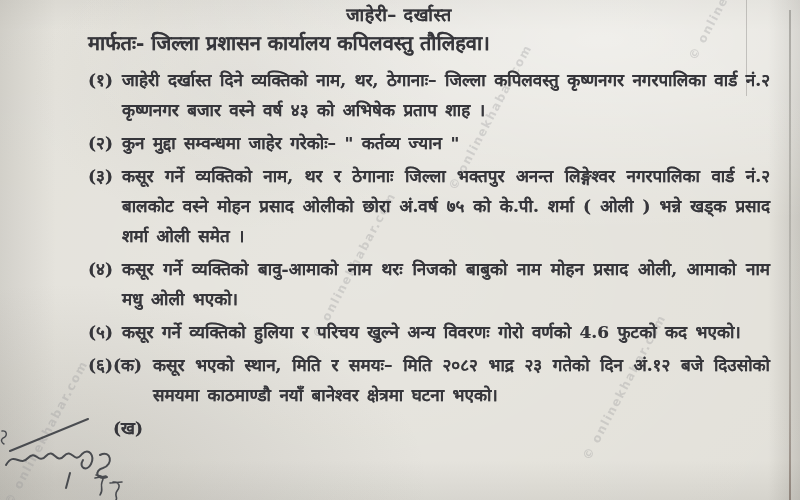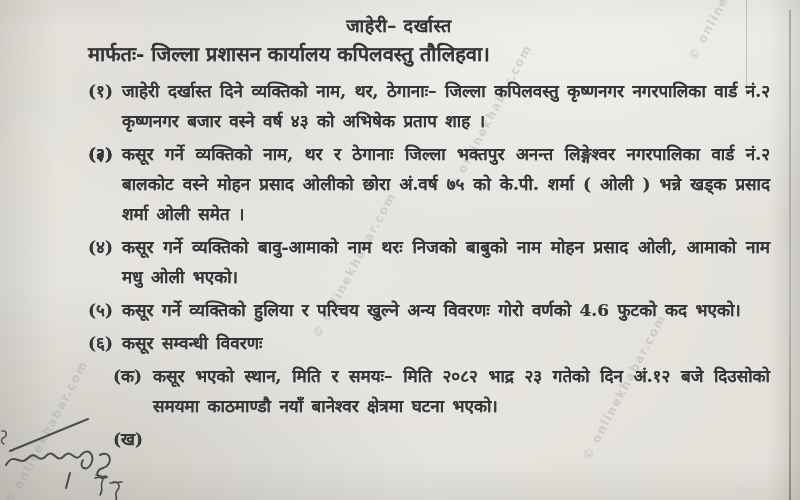"जाहेरी– दर्खास्त" .content { padding: 12px 30px 0 88px -> 1px 30px 0 88px }
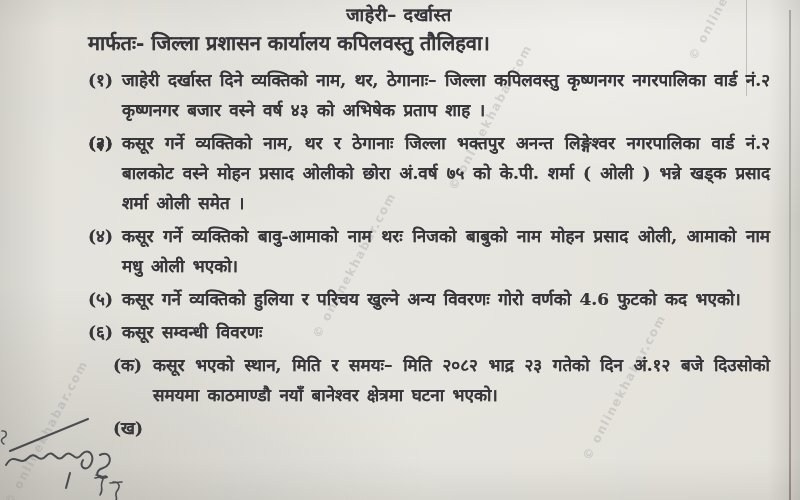"कुन मुद्दा सम्वन्धमा जाहेर गरेकोः–" span { html: none -> <span>कुन मुद्दा सम्वन्धमा जाहेर गरेकोः– " कर्तव्य ज्यान "</span> }
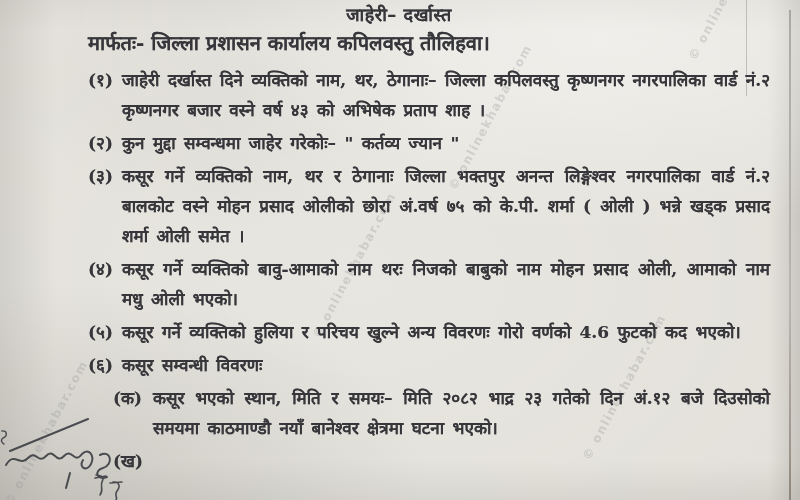"कसूर सम्वन्धी विवरणः" span { html: <span>कसूर सम्वन्धी विवरणः</span> -> none }
